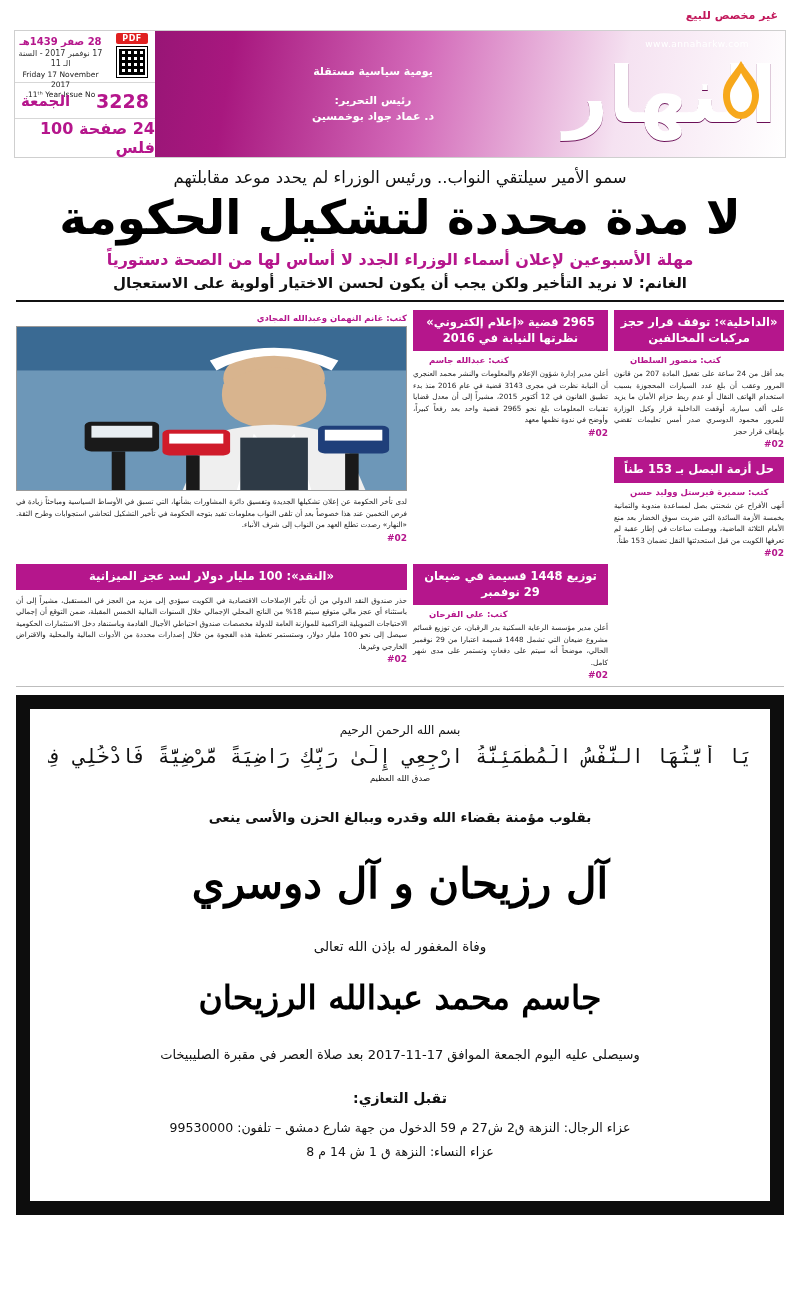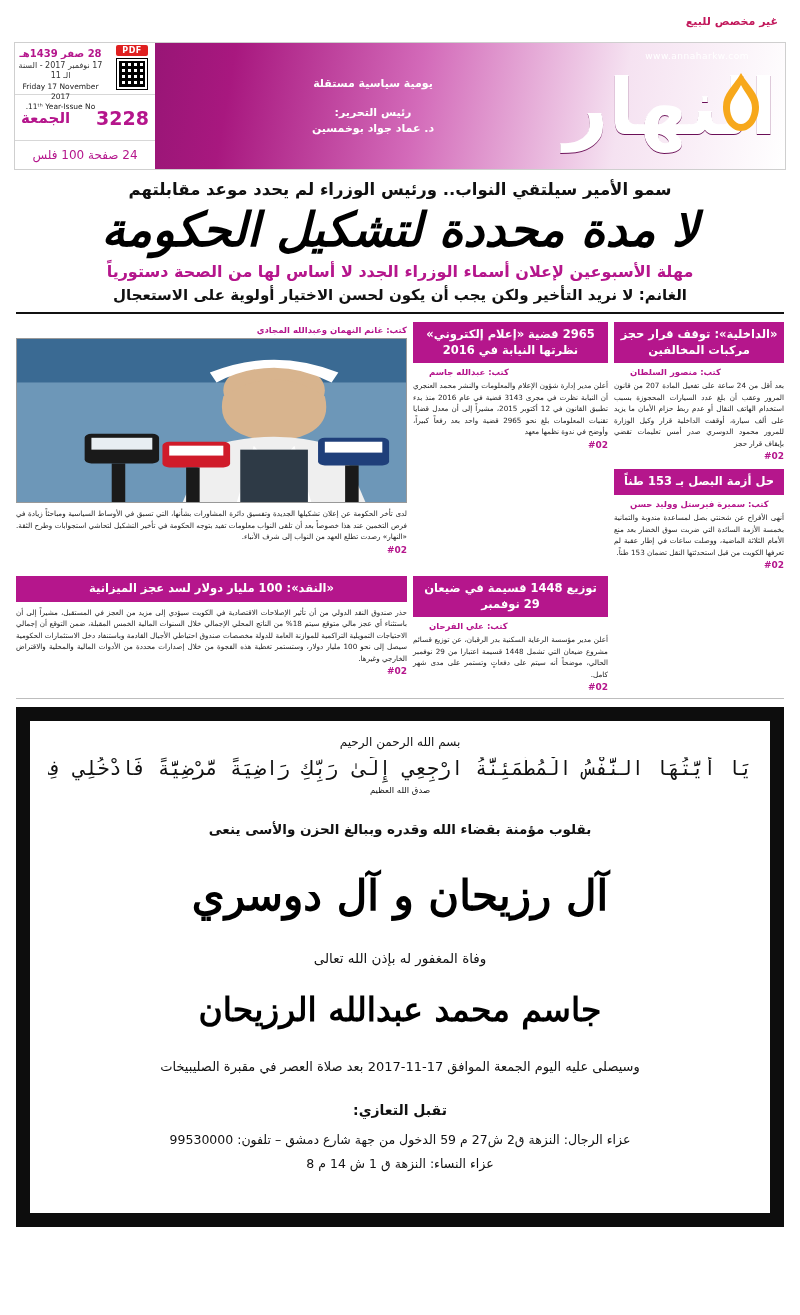"غير مخصص للبيع" .topline { height: 42px -> 30px }
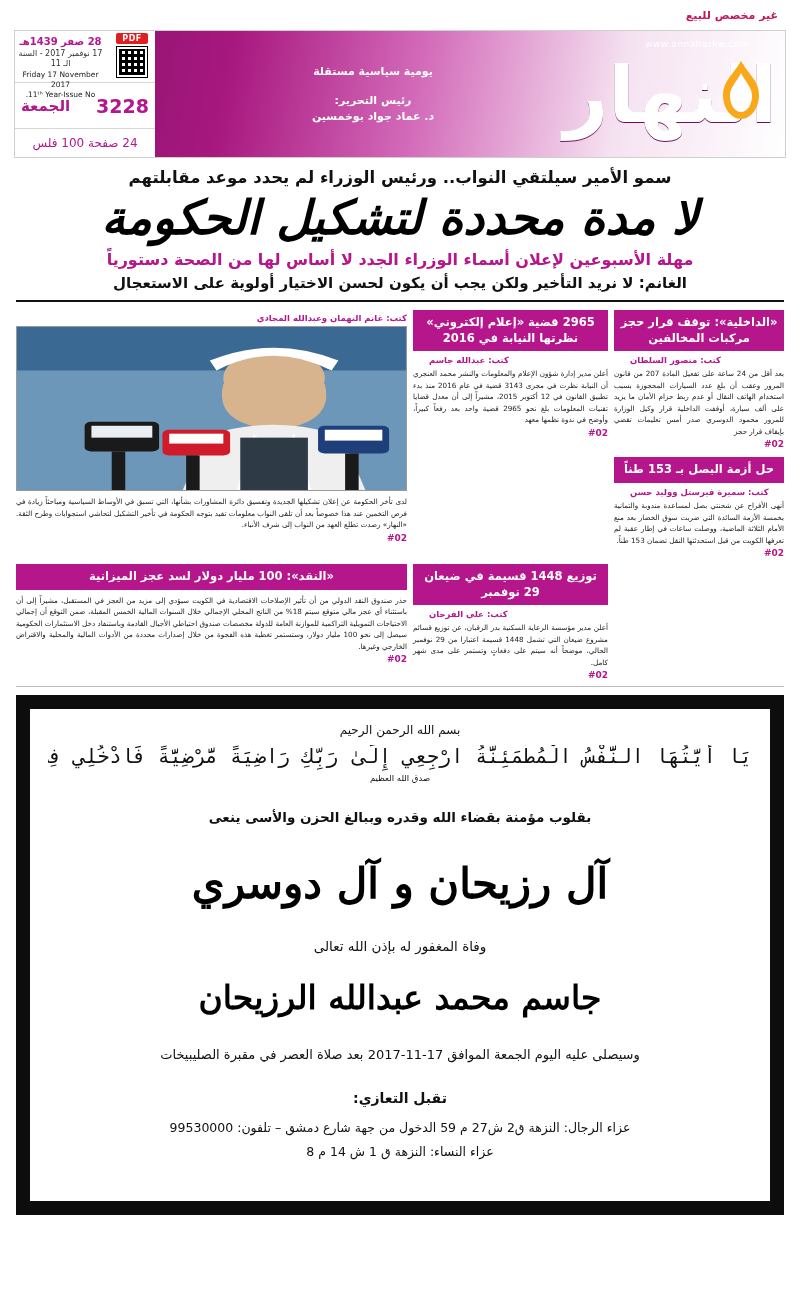"24 صفحة 100 فلس" .mh-left .row3 { font-size: 12px -> 16px; font-weight: normal -> bold }
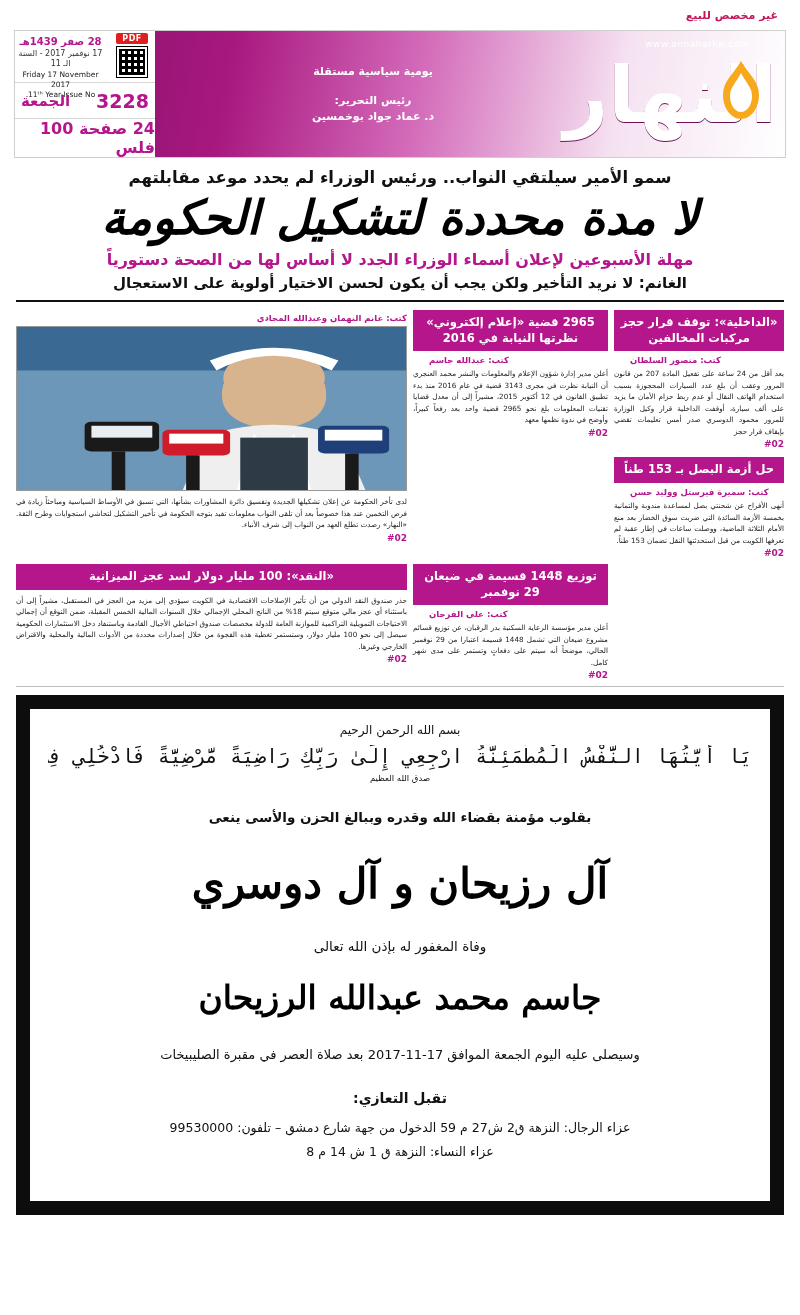"سمو الأمير سيلتقي النواب.. ورئيس" .kicker { font-weight: bold -> normal }
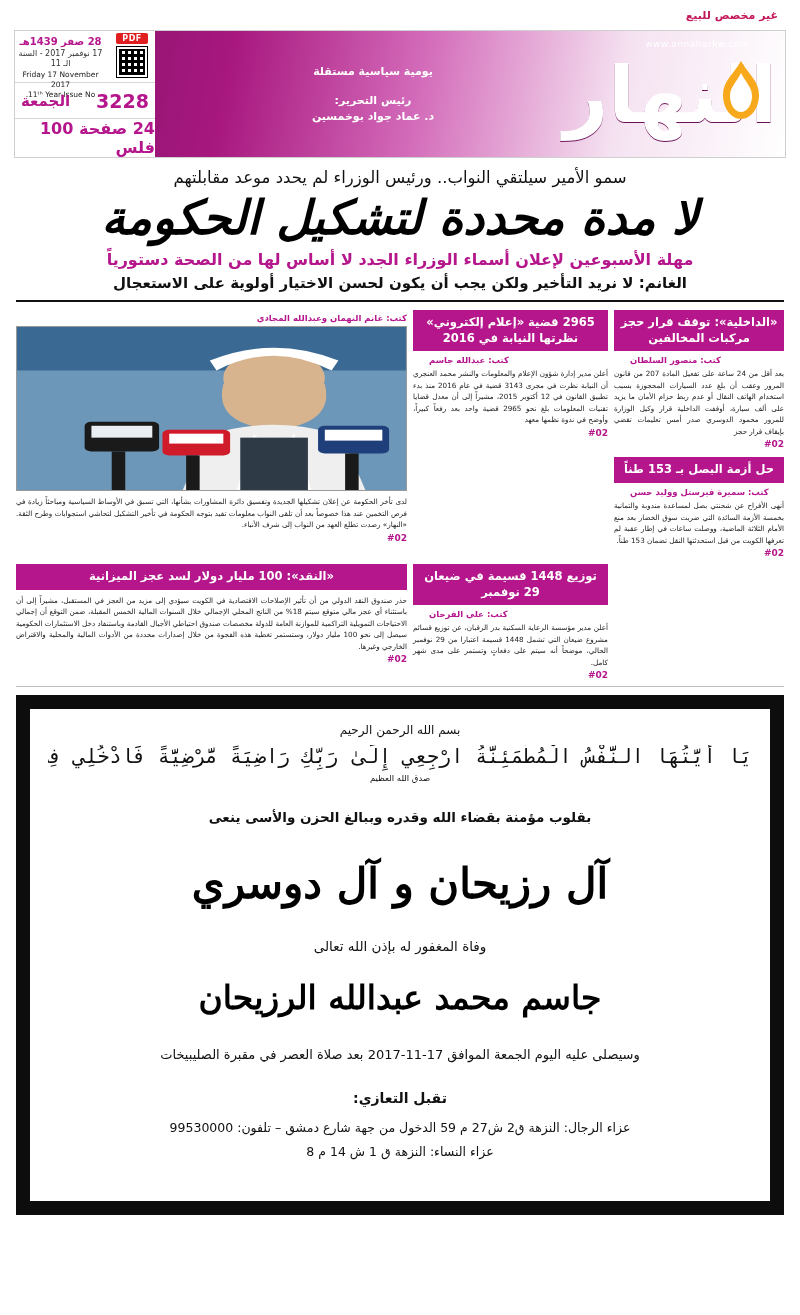"لا مدة محددة لتشكيل الحكومة" .mainhead { font-style: italic -> none }
